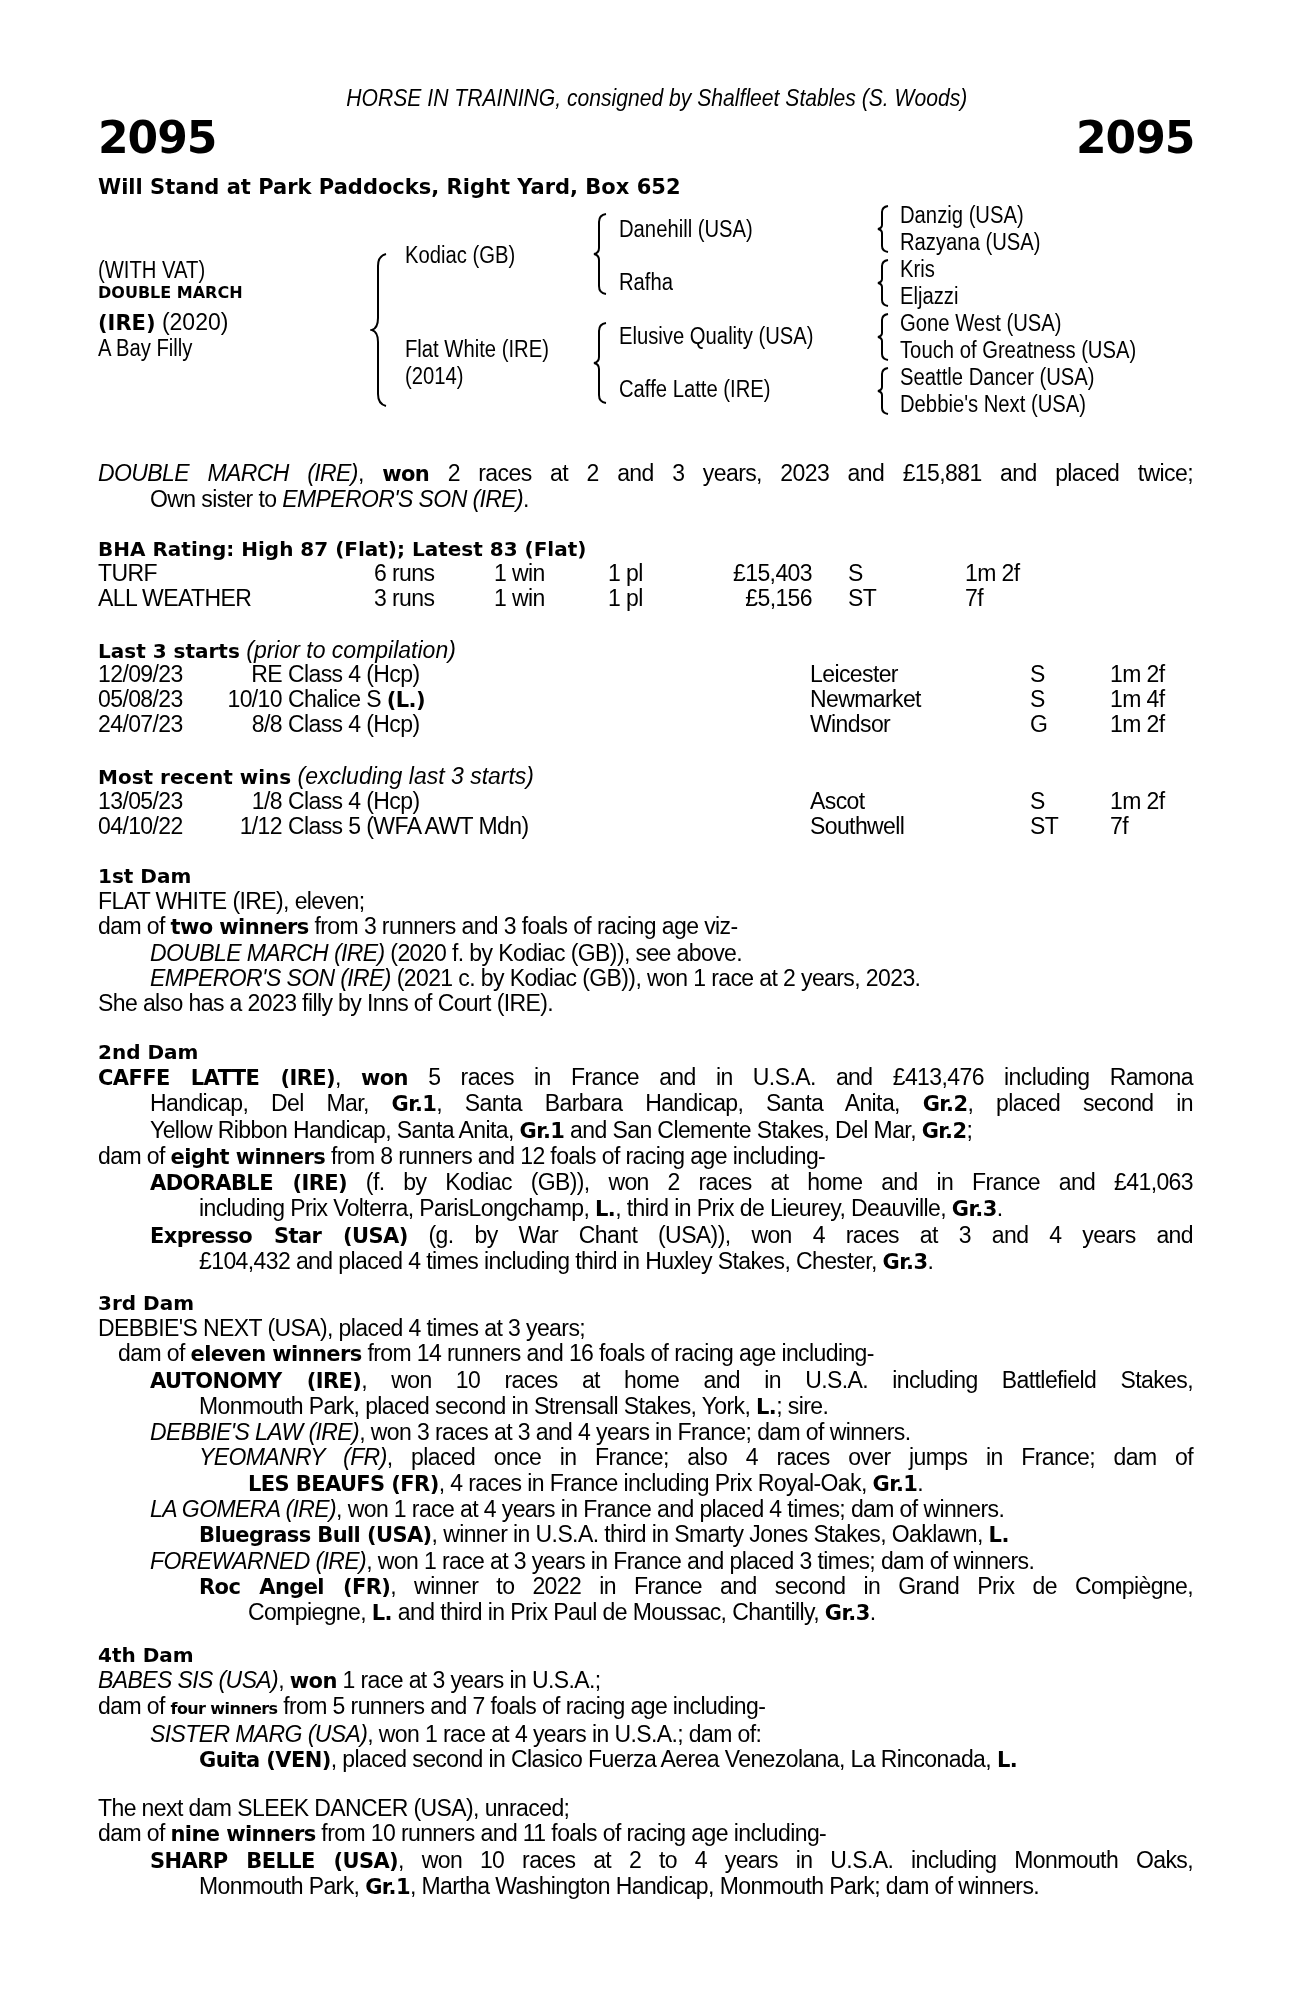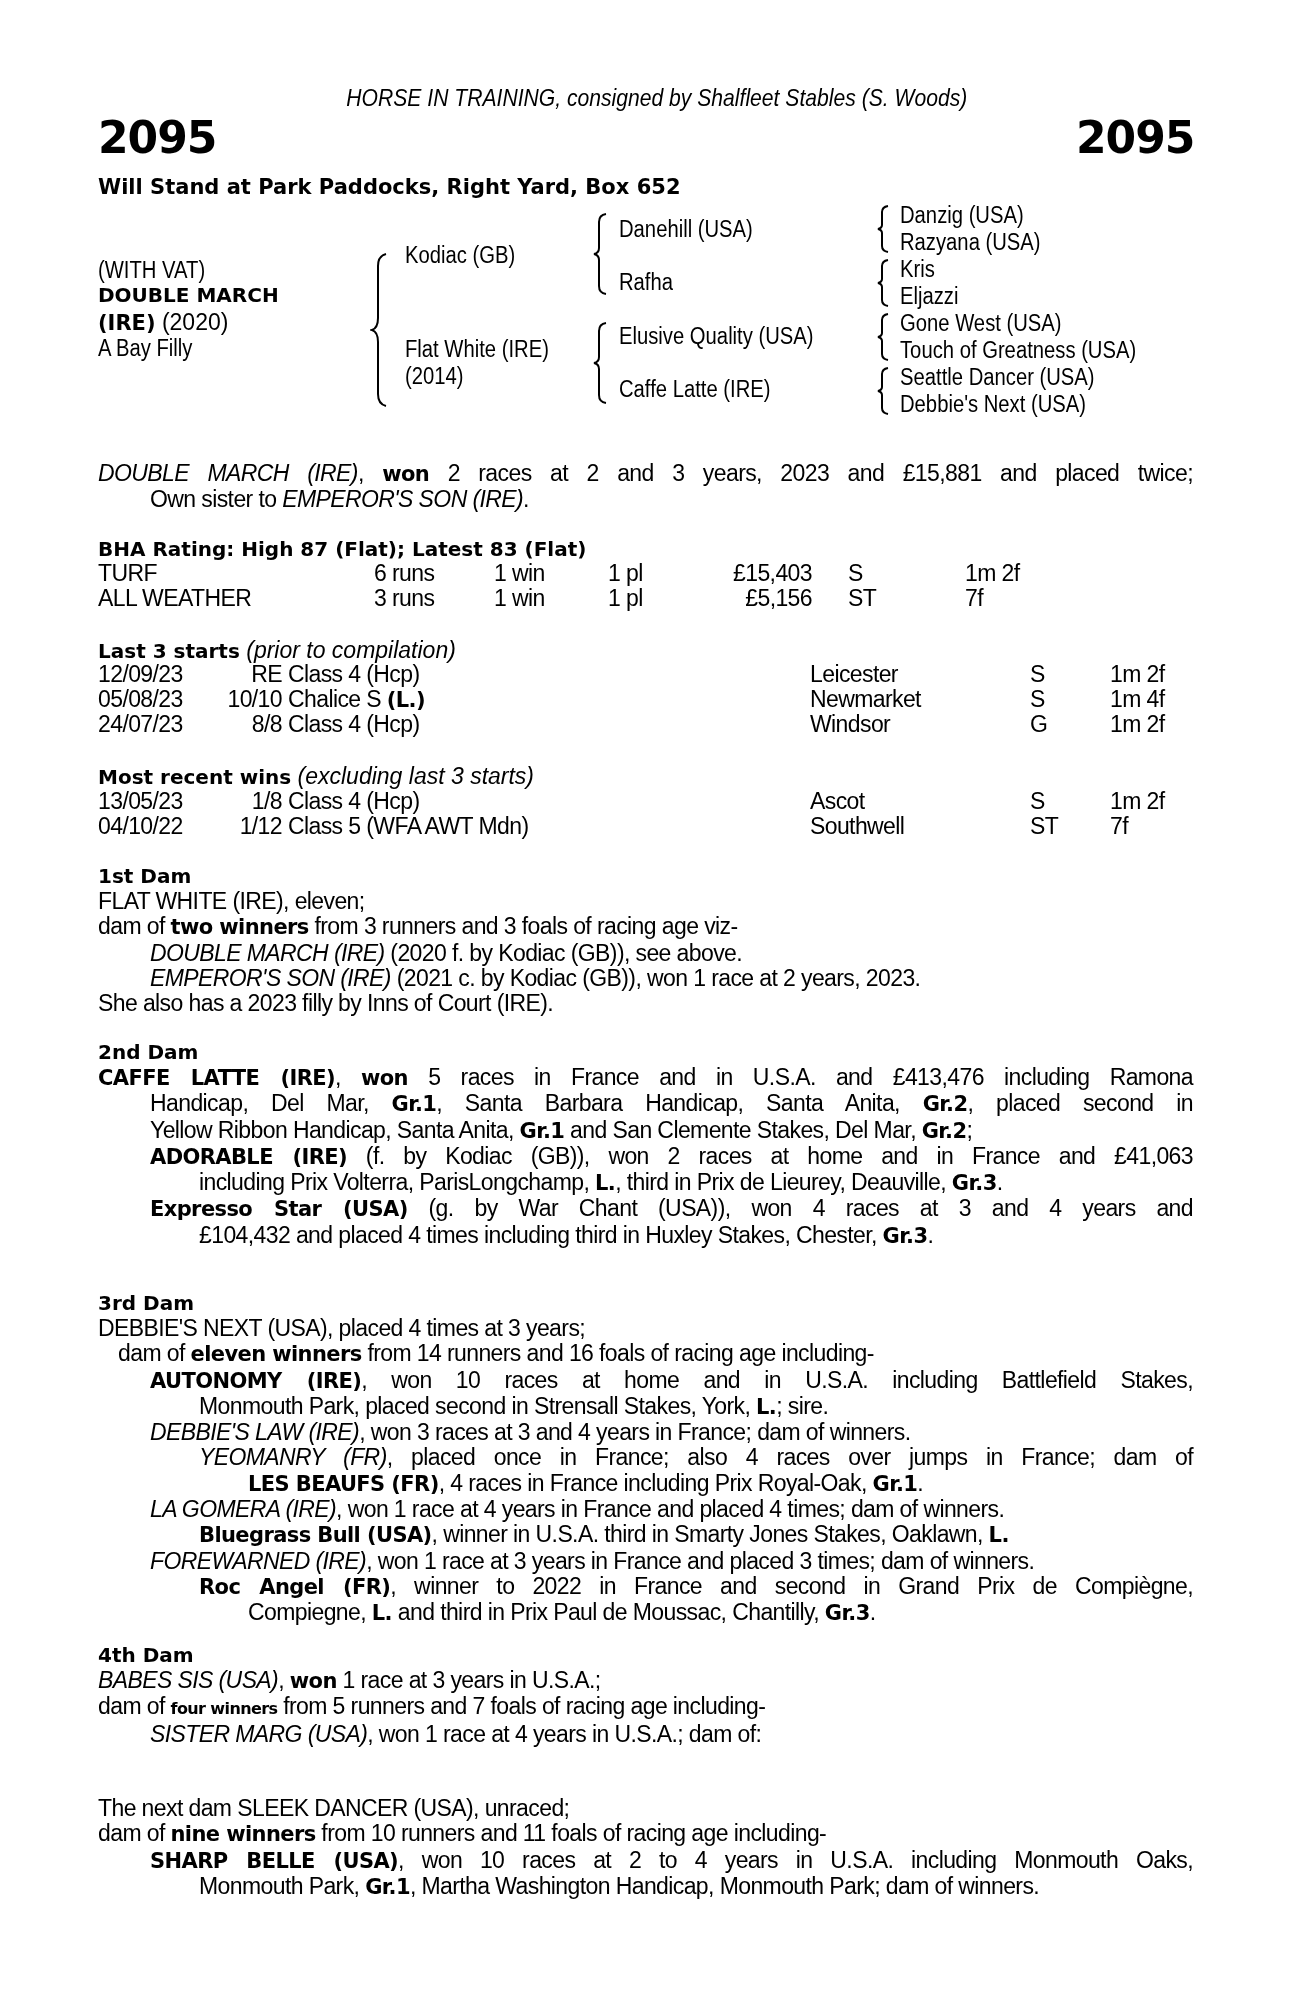"DOUBLE MARCH" div.abs { font-size: 20px -> 16px }
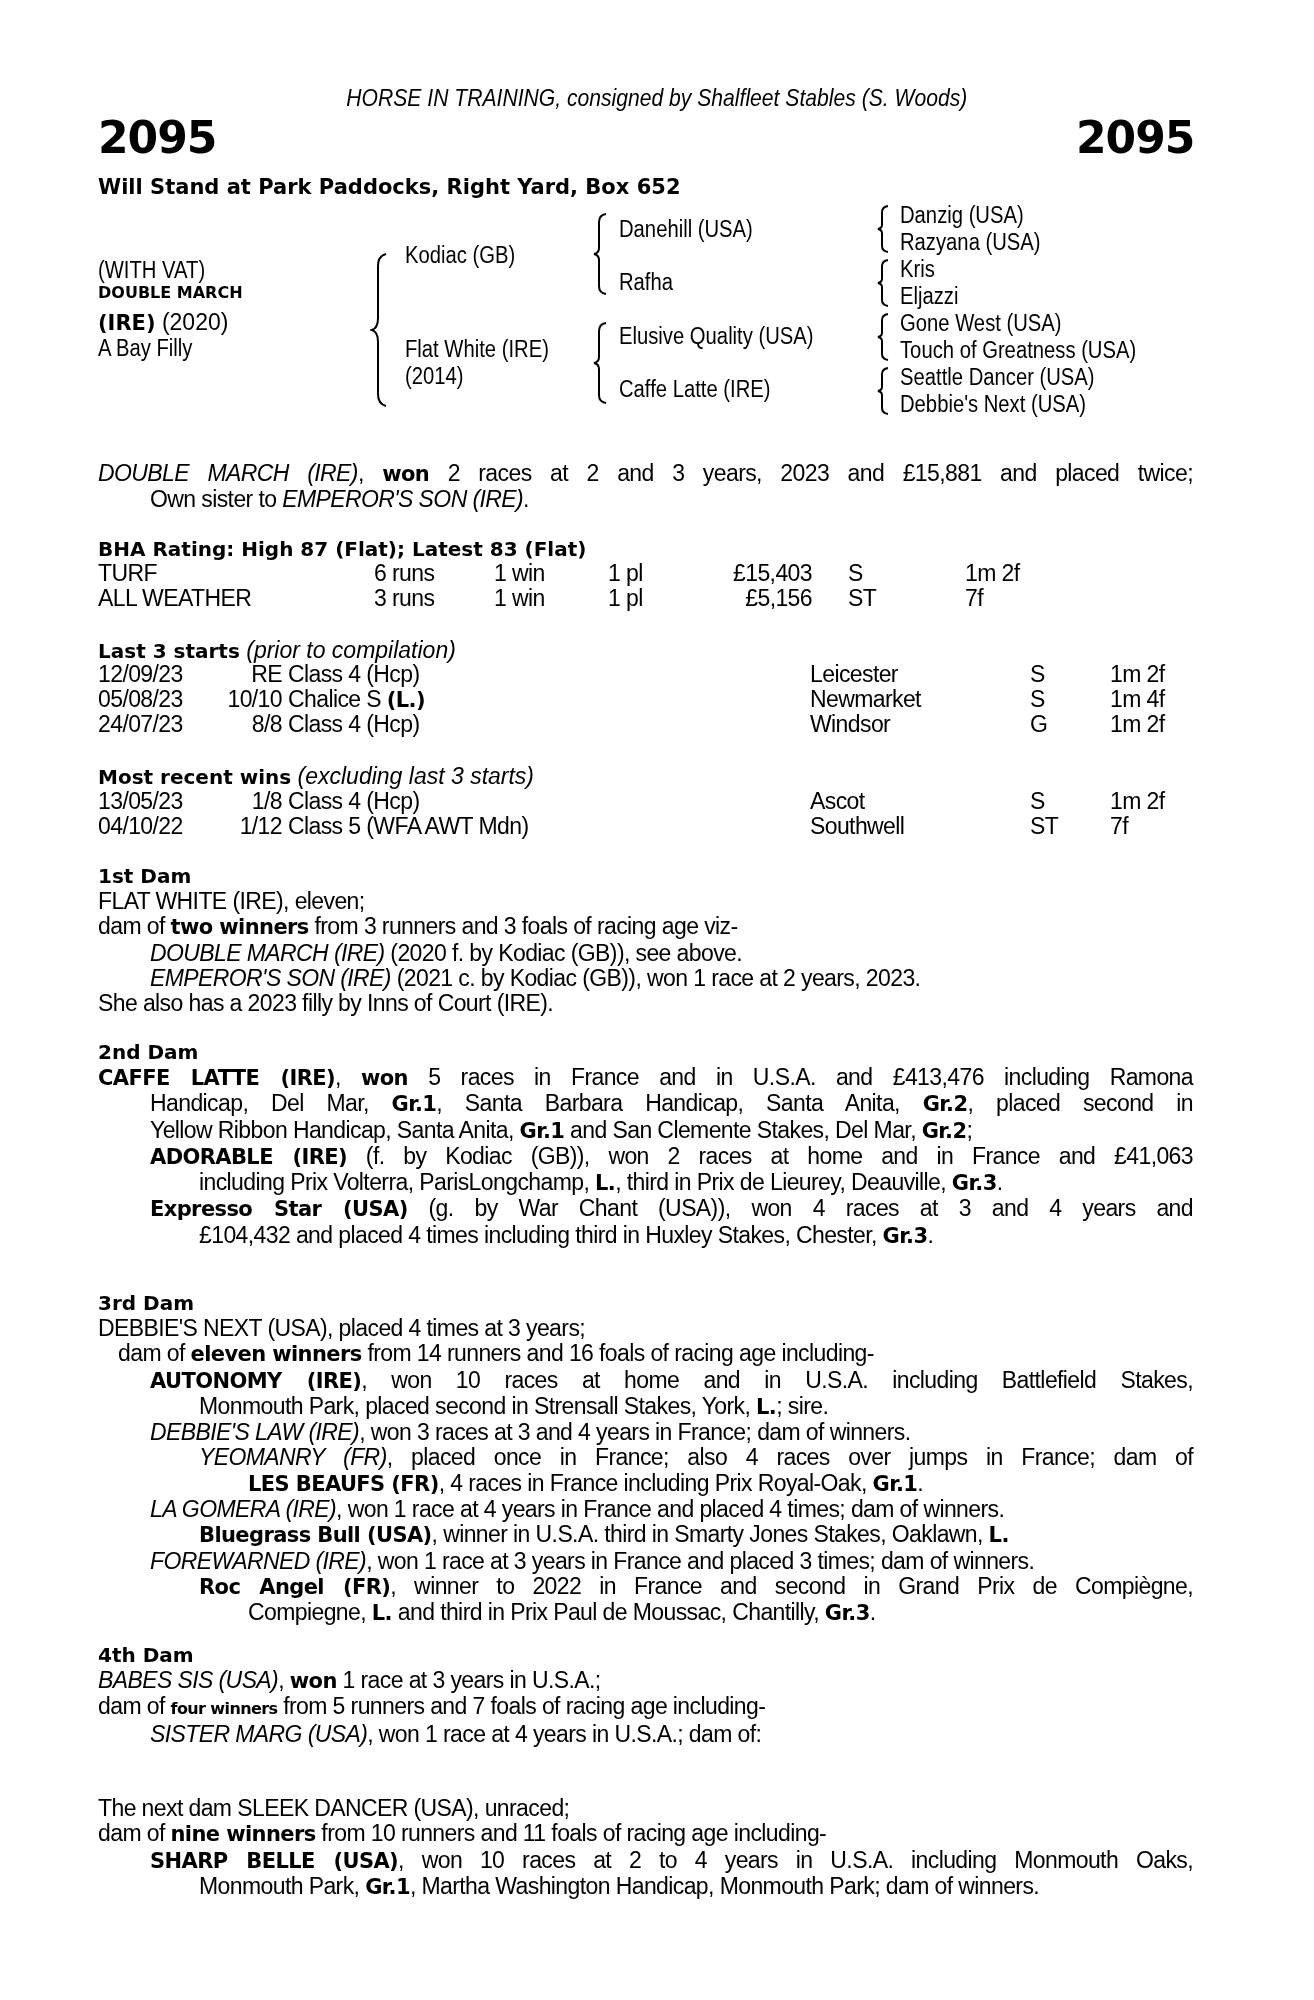"dam of eight winners from" span.line { html: none -> <span><span>dam of </span><span>eight winners</span><span> from 8 runners and 12 foals of racing age including-</span></span> }
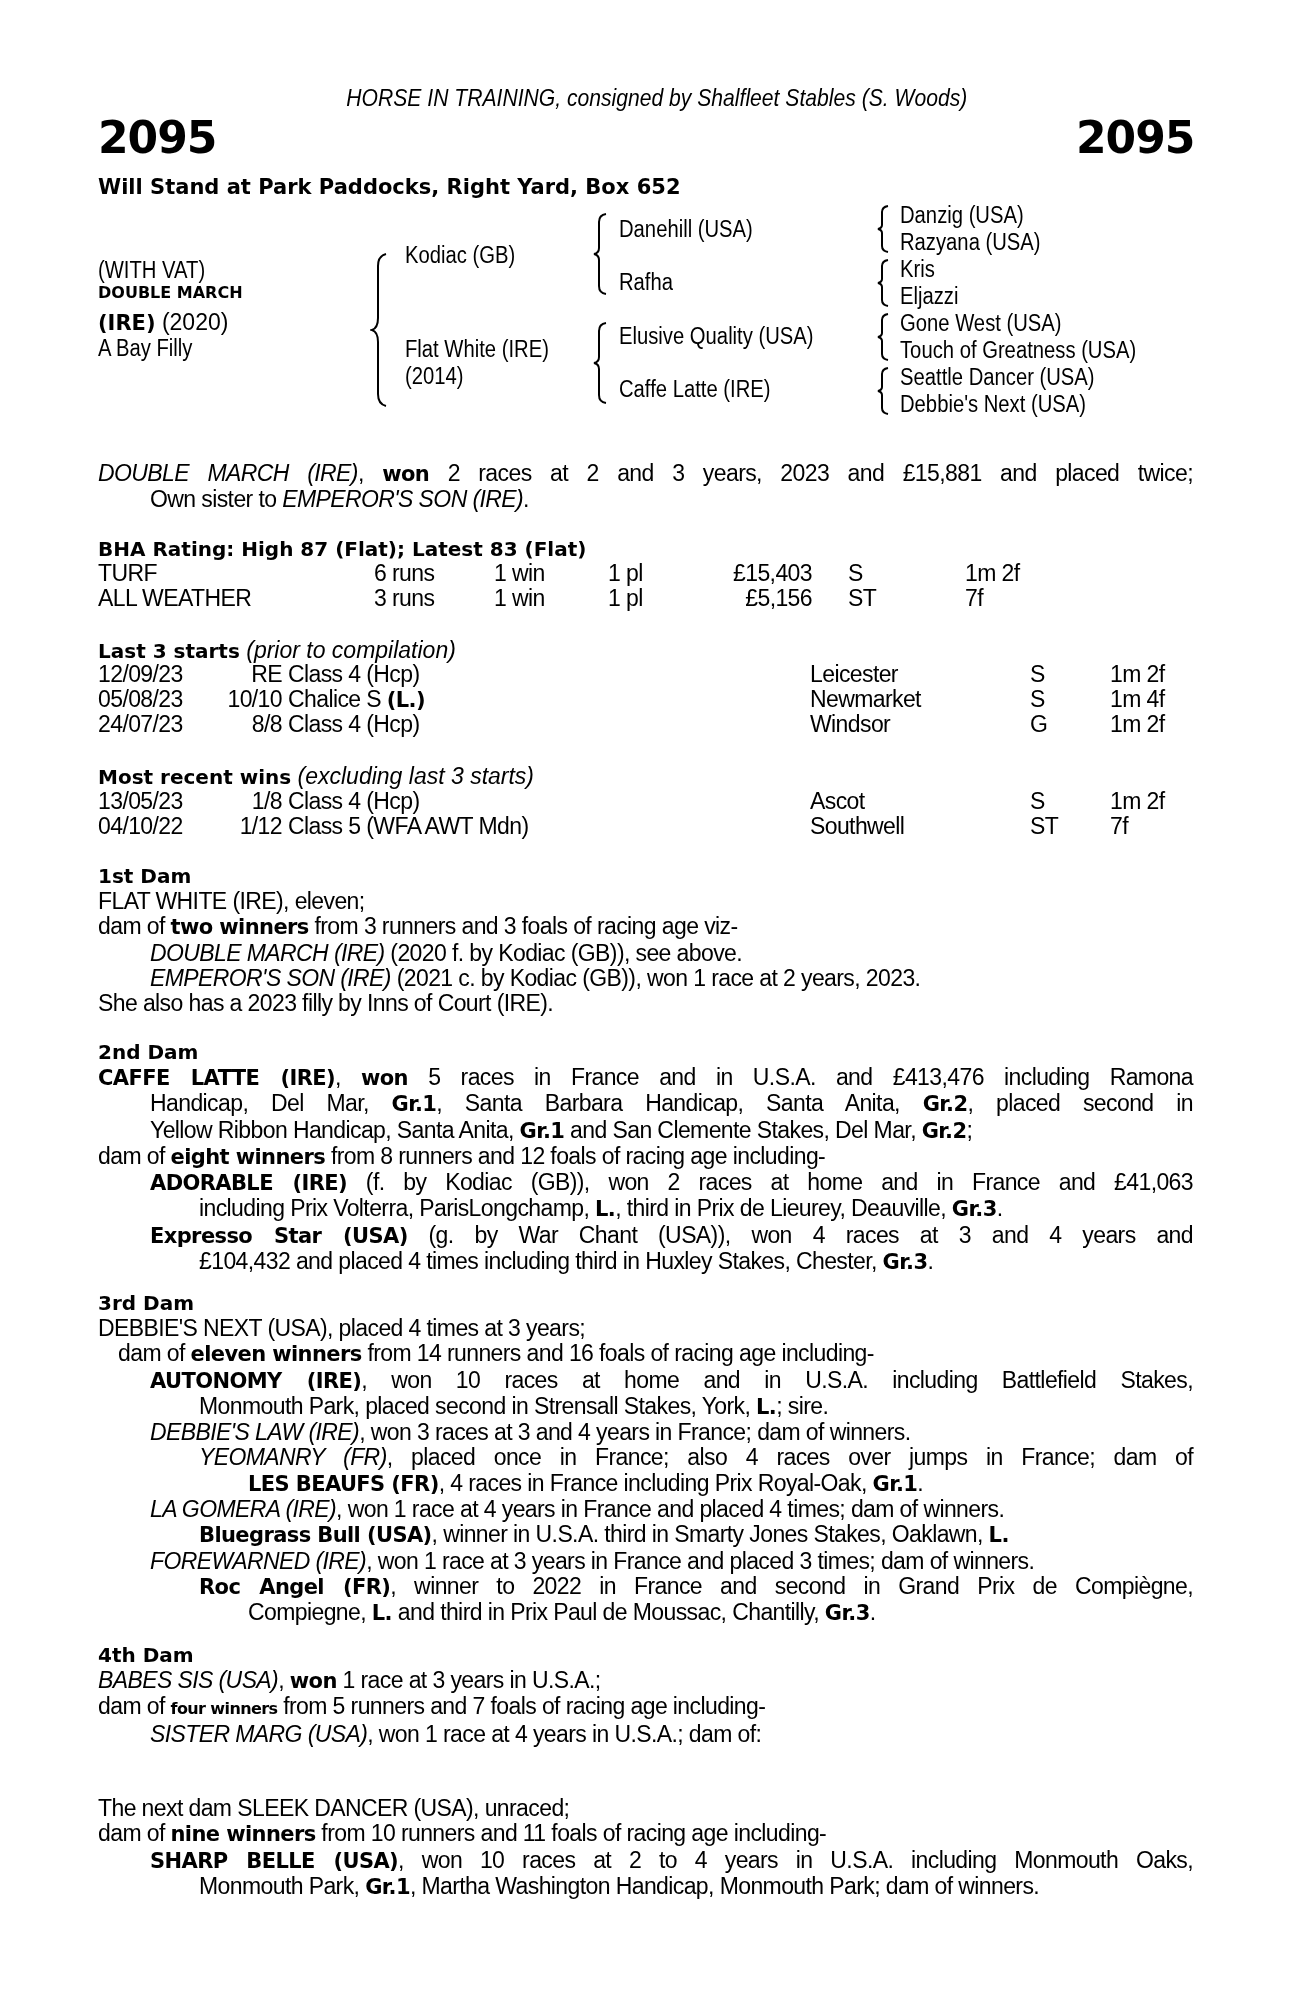"Guita (VEN), placed second in" span.line { html: none -> <span><span>Guita (VEN)</span><span>, placed second in Clasico Fuerza Aerea Venezolana, La Rinconada, </span><span>L.</span></span> }
